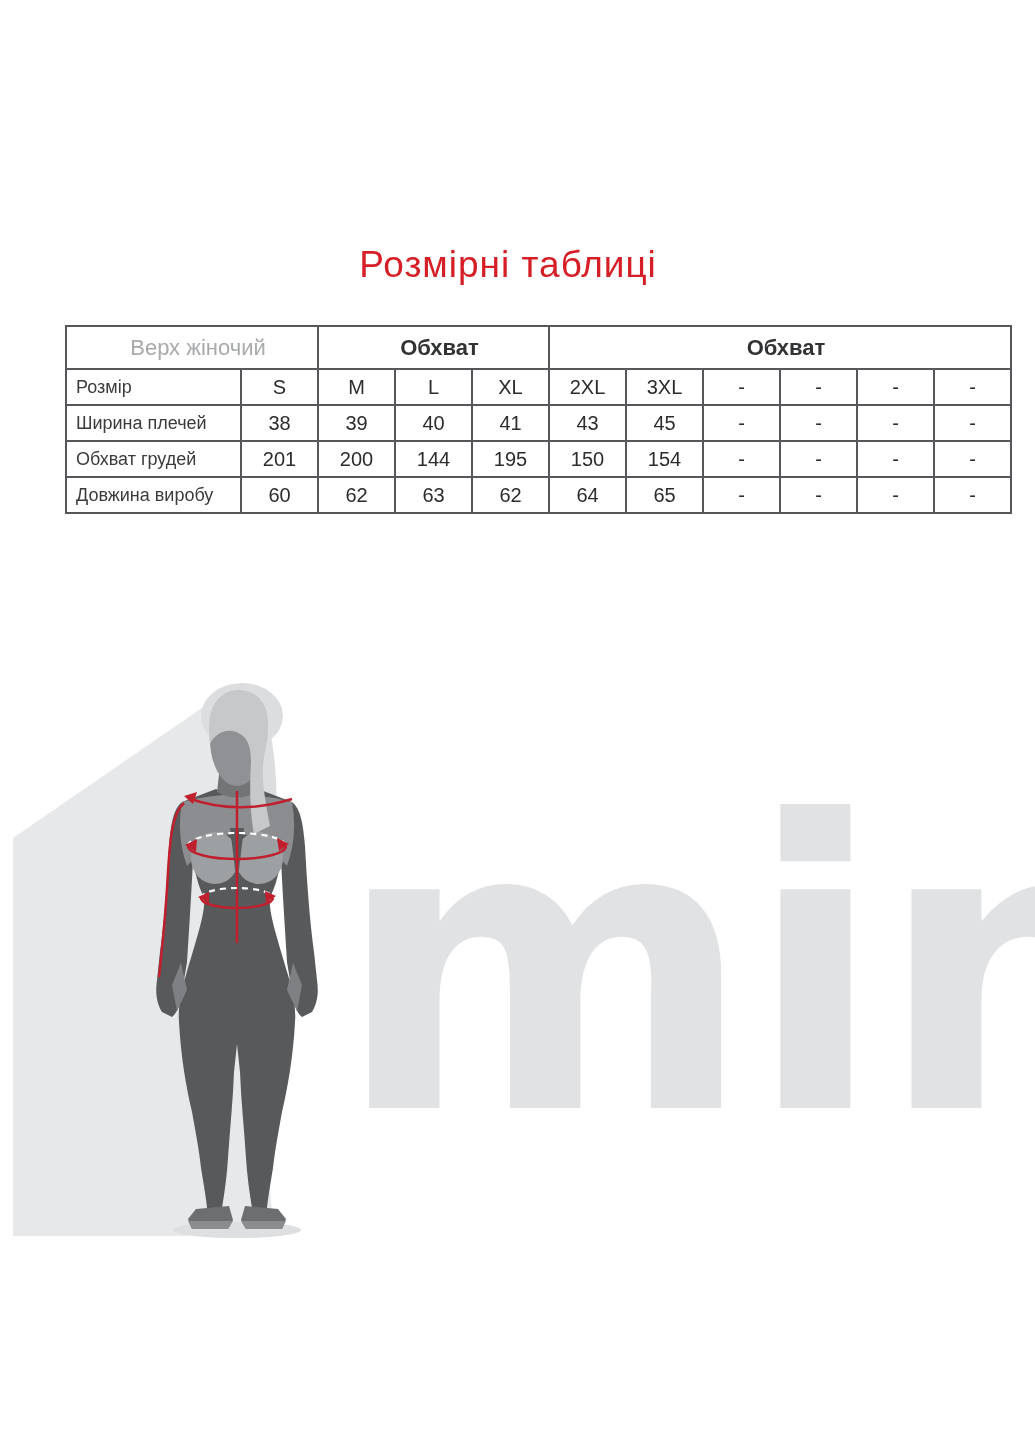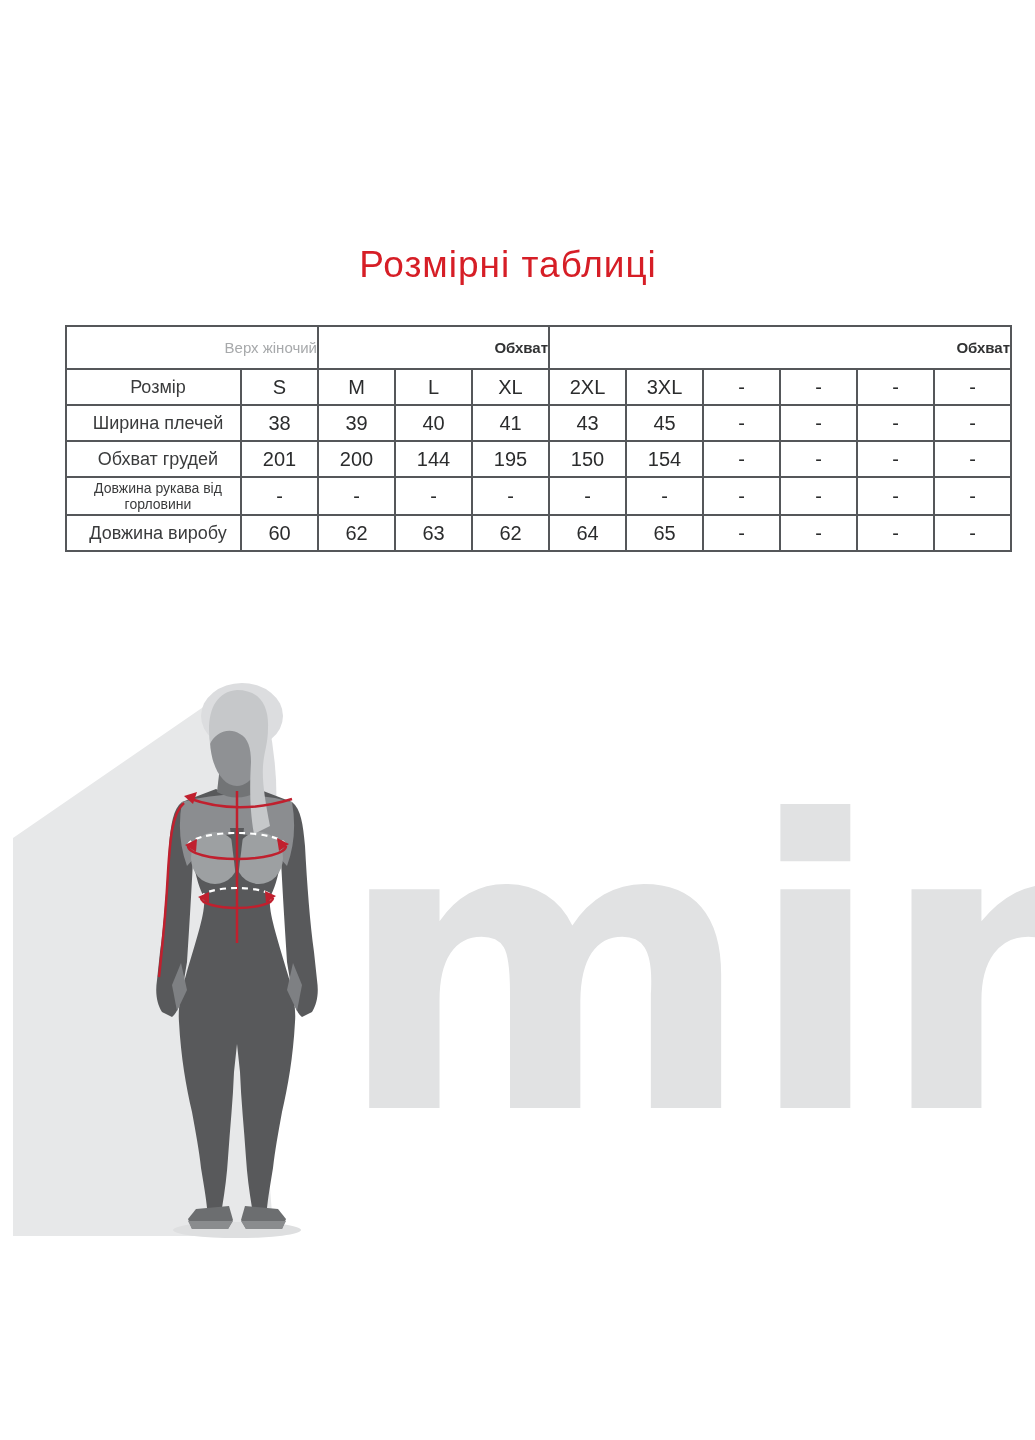"Верх жіночий" .size-table th.group { font-size: 15px -> 22px; text-align: right -> center }
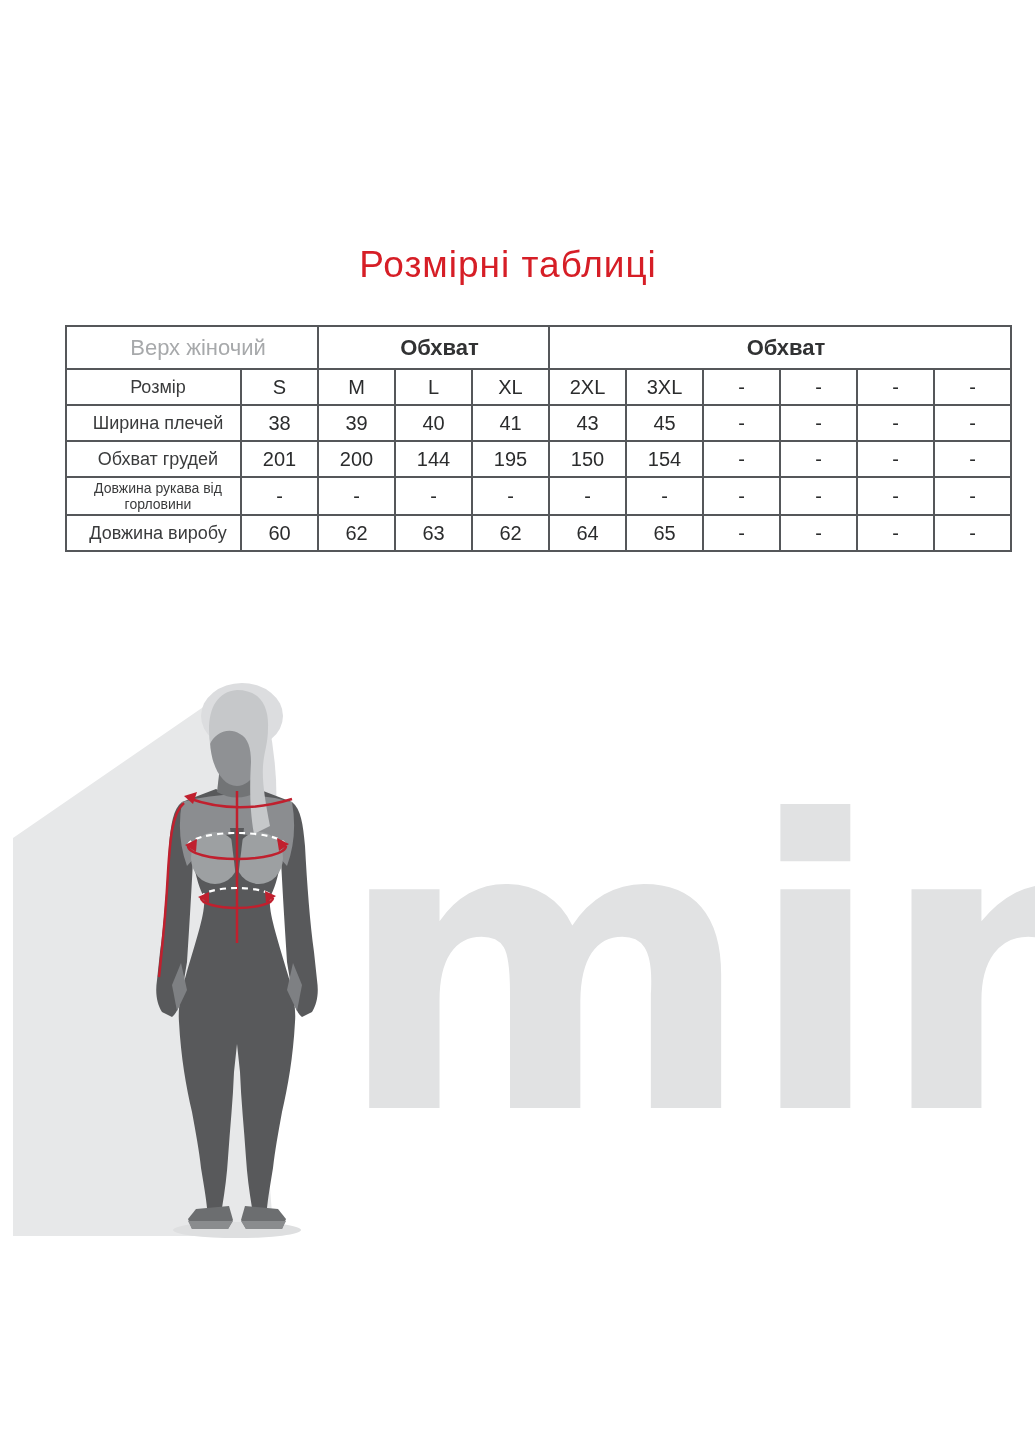"Розмір" .size-table td.rowlabel { text-align: center -> left }
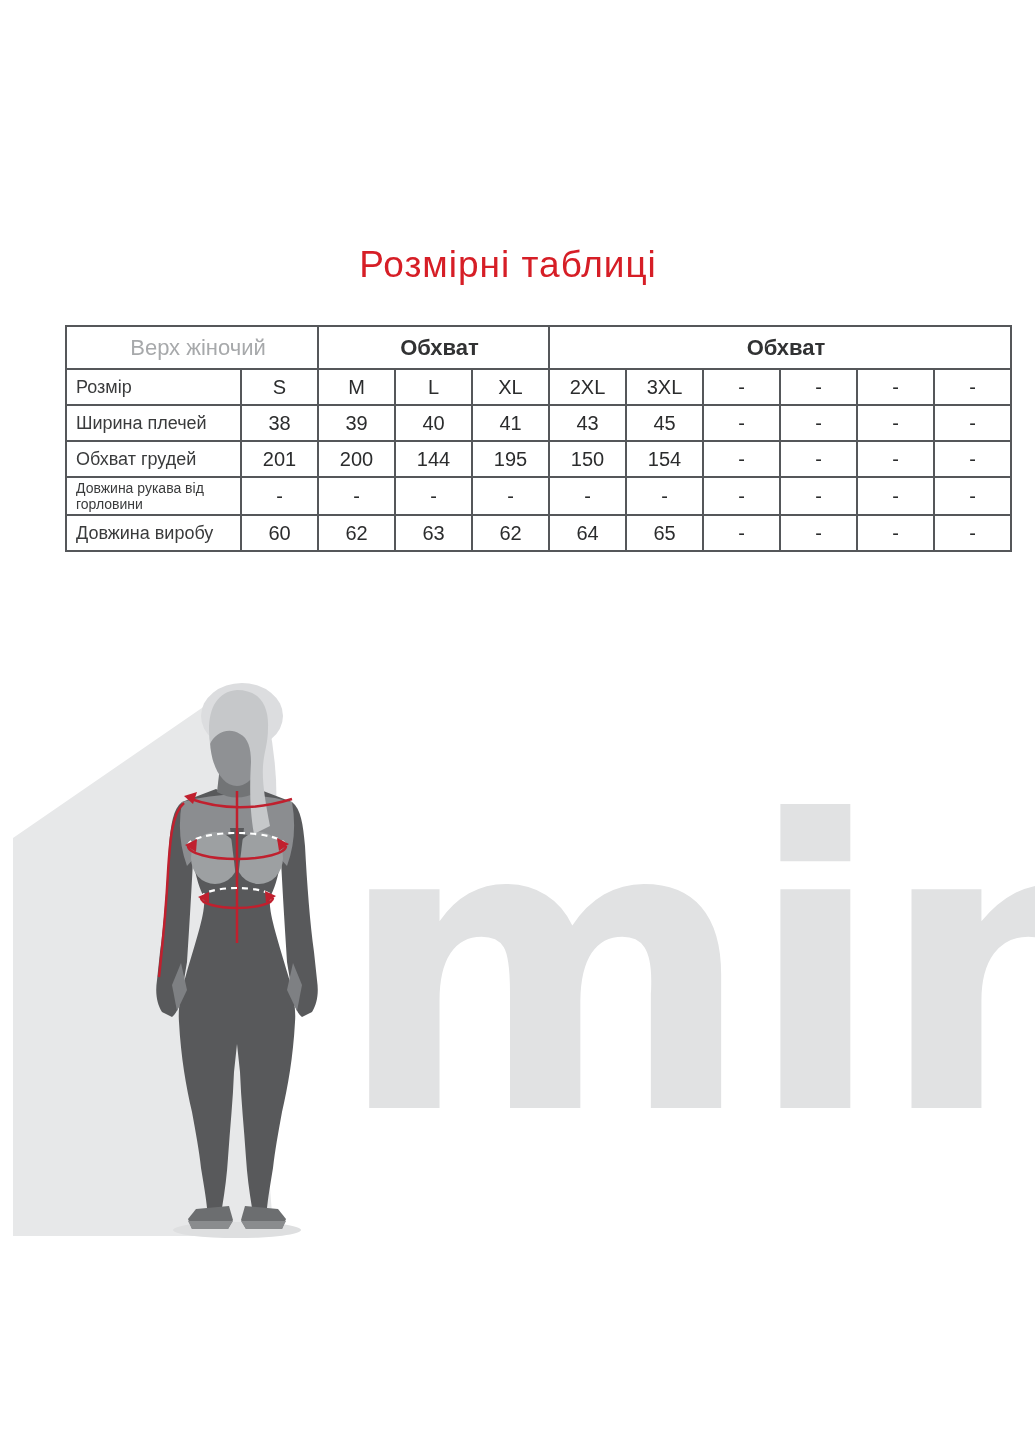"Довжина рукава від горловини" tr { html: <tr> <td>Довжина рукава від горловини</td> <td>-</td> <td>-</td> <td>-</td> <td>-</td> <td>-</td> <td>-</td> <td>-</td> <td>-</td> <td>-</td> <td>-</td> </tr> -> none }
